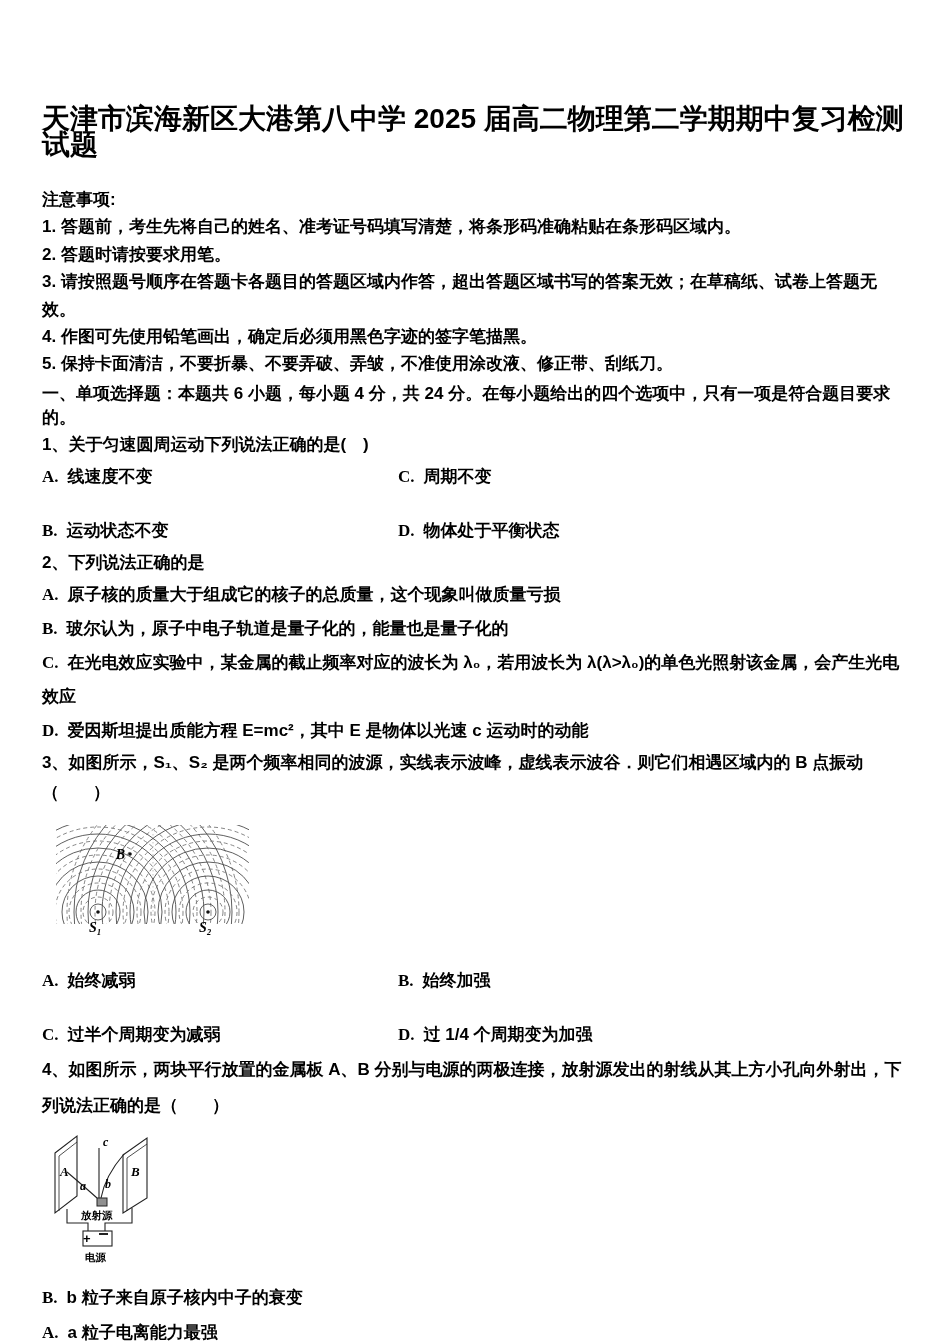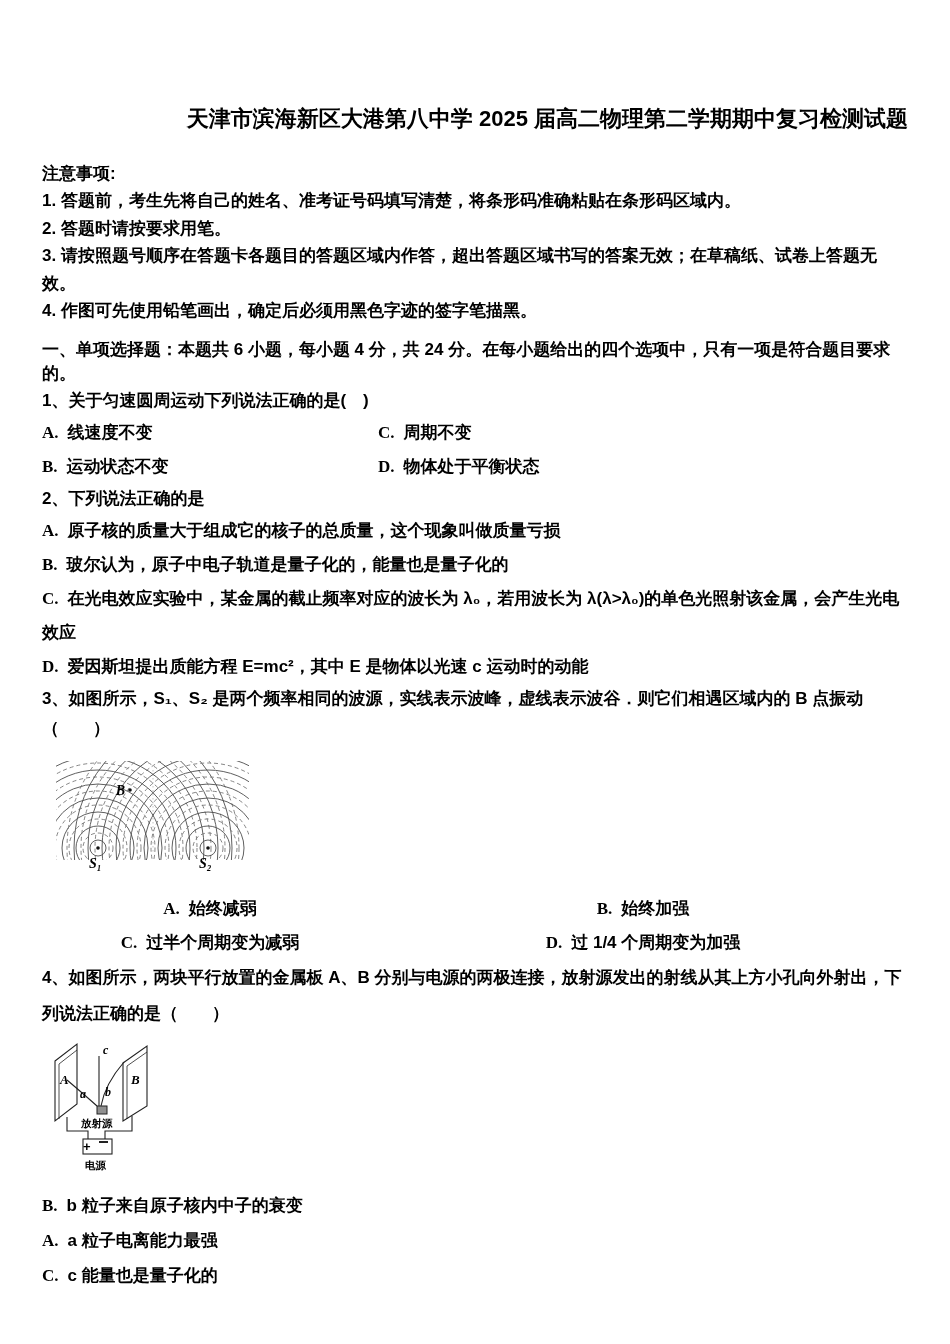"天津市滨海新区大港第八中学 2025 届高二物理第二学期期中复习检测试题" .doc-title { font-size: 22px -> 28px; text-align: right -> left }
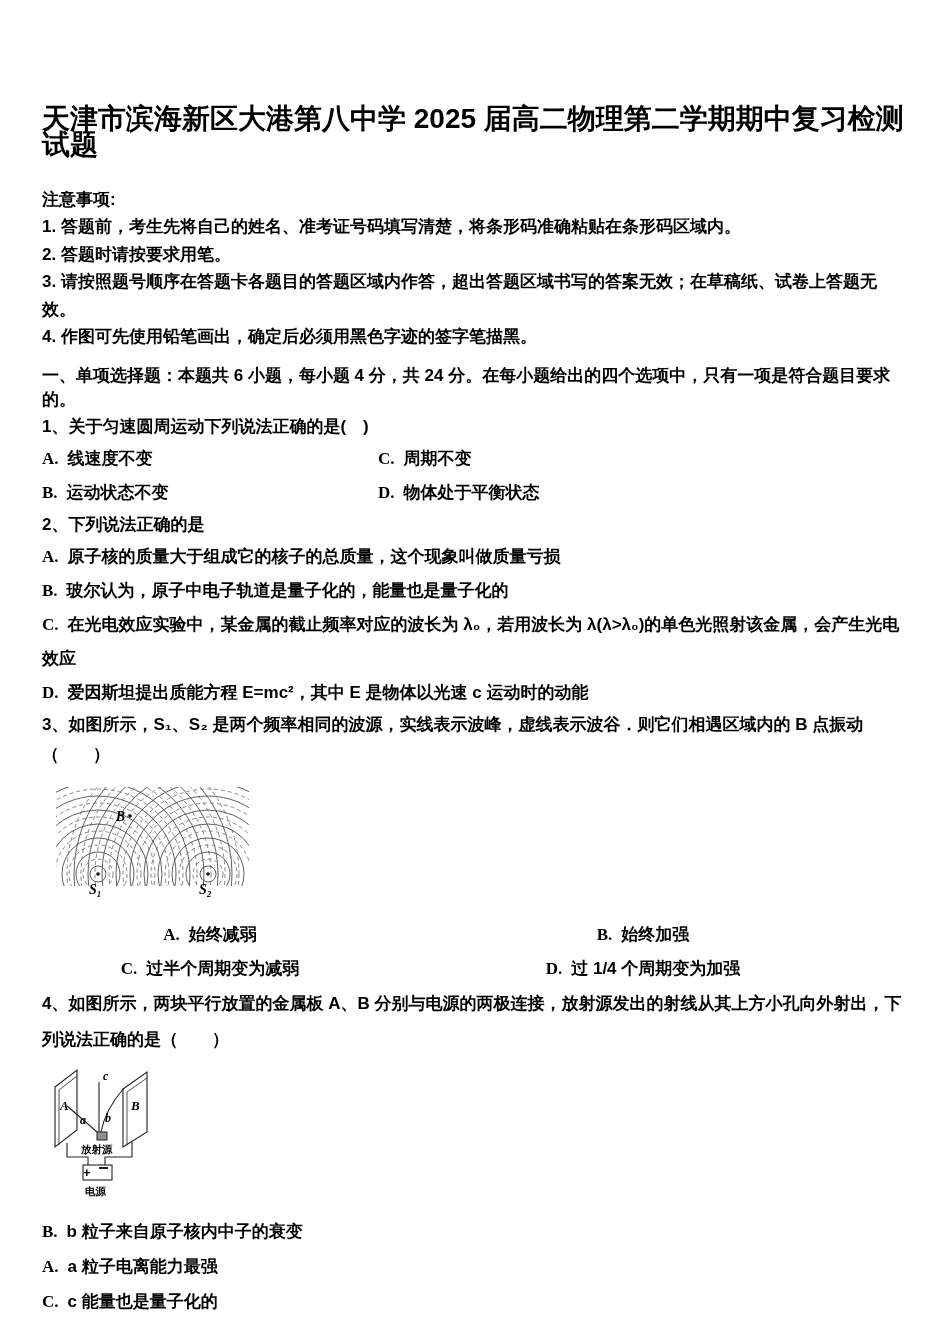"5. 保持卡面清洁，不要折暴、不要弄破、弄皱，不准使用涂改液、修正带、刮纸刀。" span.note-item { html: none -> <span>5. 保持卡面清洁，不要折暴、不要弄破、弄皱，不准使用涂改液、修正带、刮纸刀。</span> }
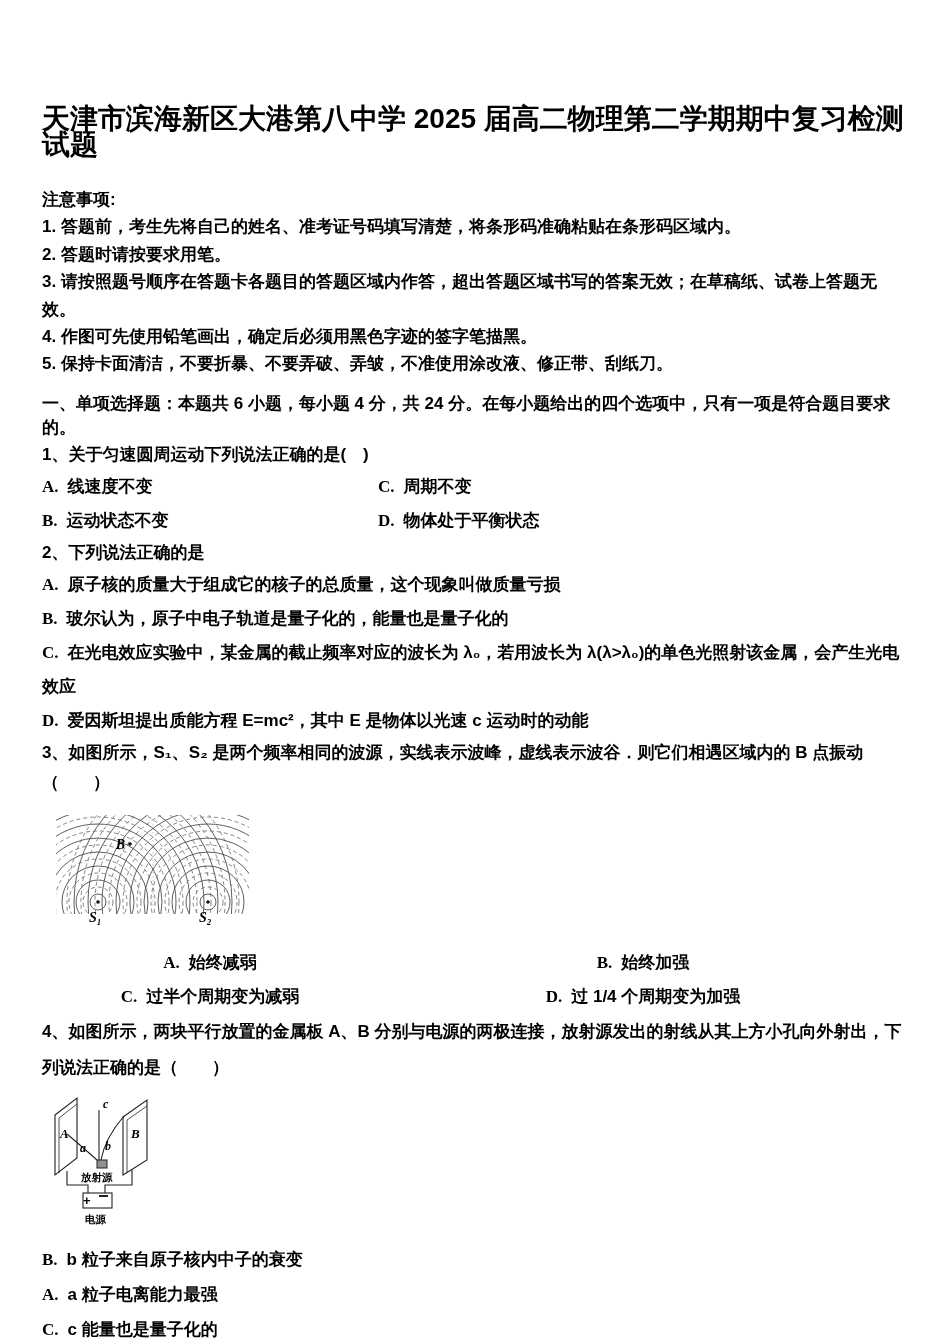"一、单项选择题：本题共 6 小题，每小题 4 分，共" .section-heading { margin-top: 14px -> 4px }
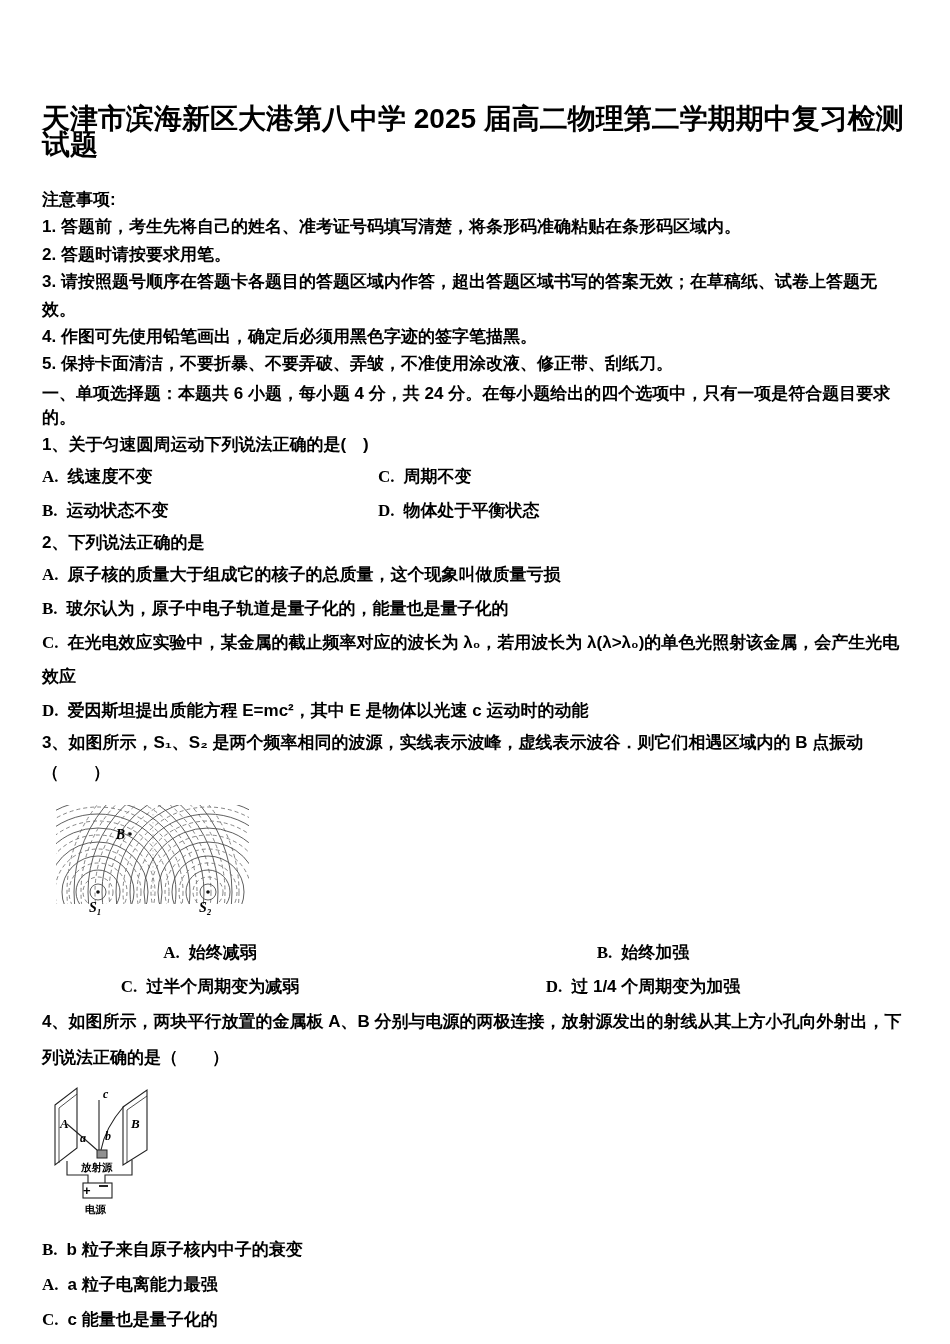"A. 线速度不变" .opt-grid2 { gap: none -> 20px }
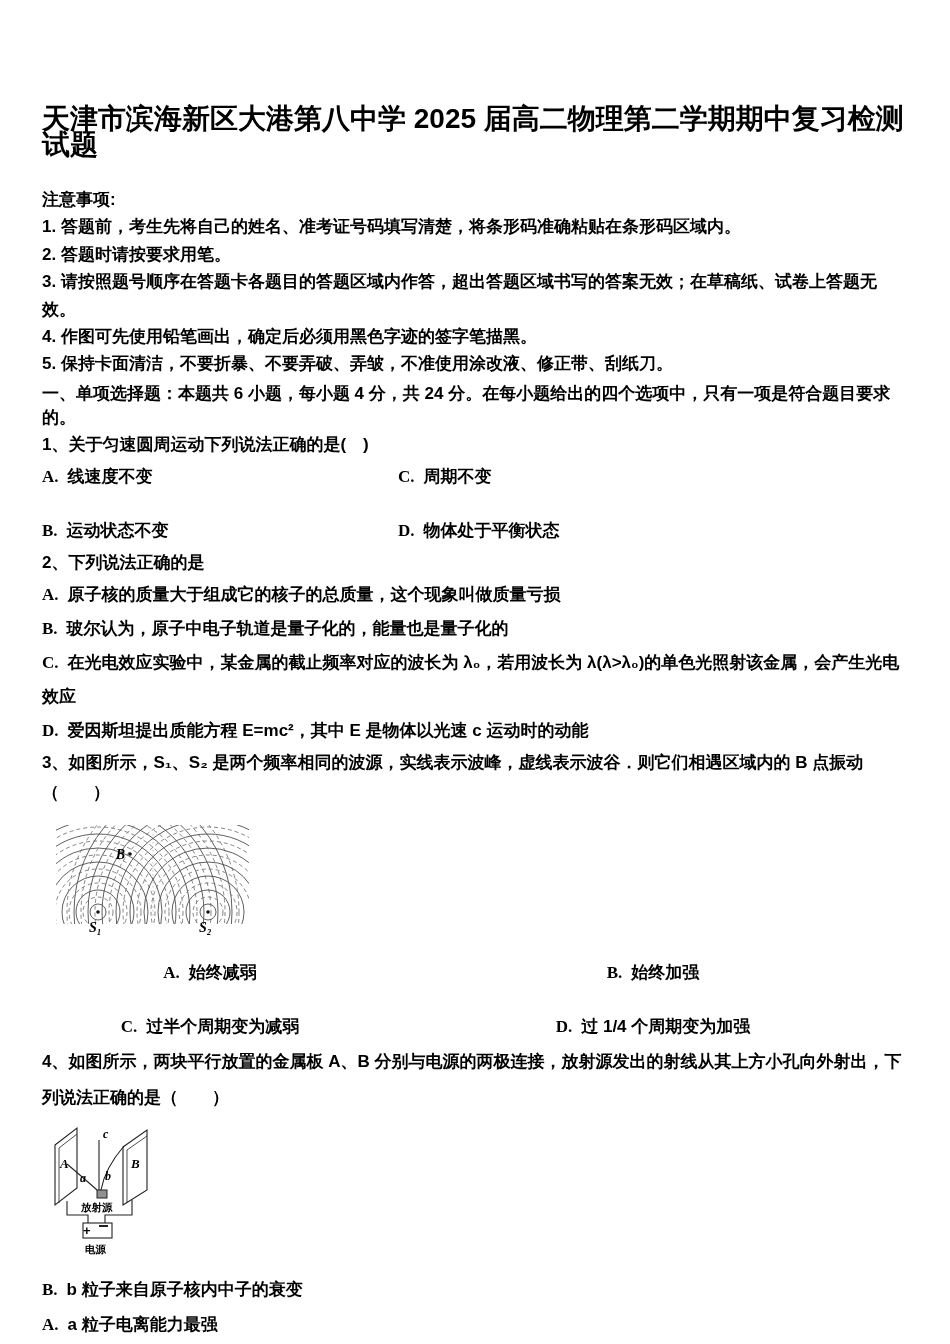"A. 始终减弱" div.opt-grid2 { margin-top: 12px -> 20px; text-align: center -> none }
